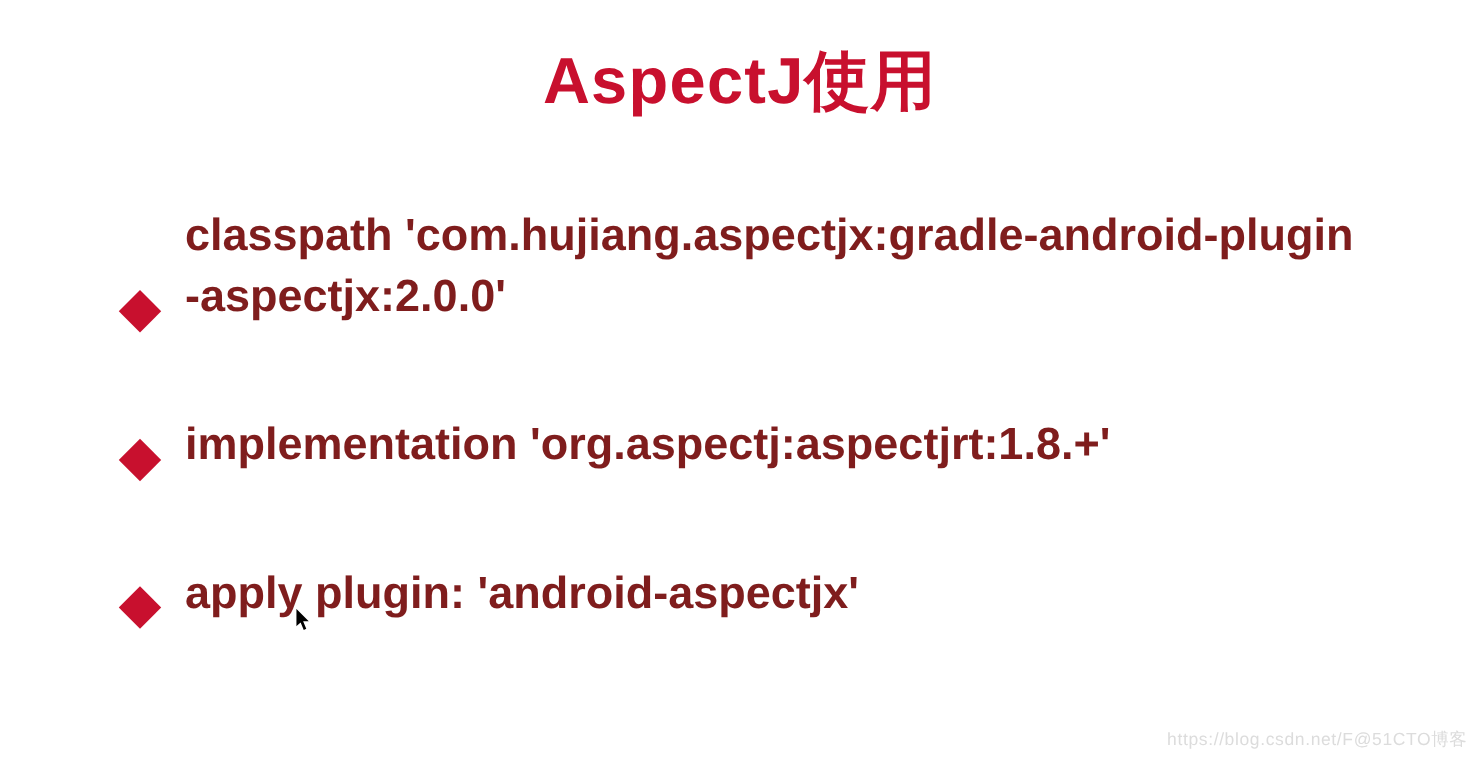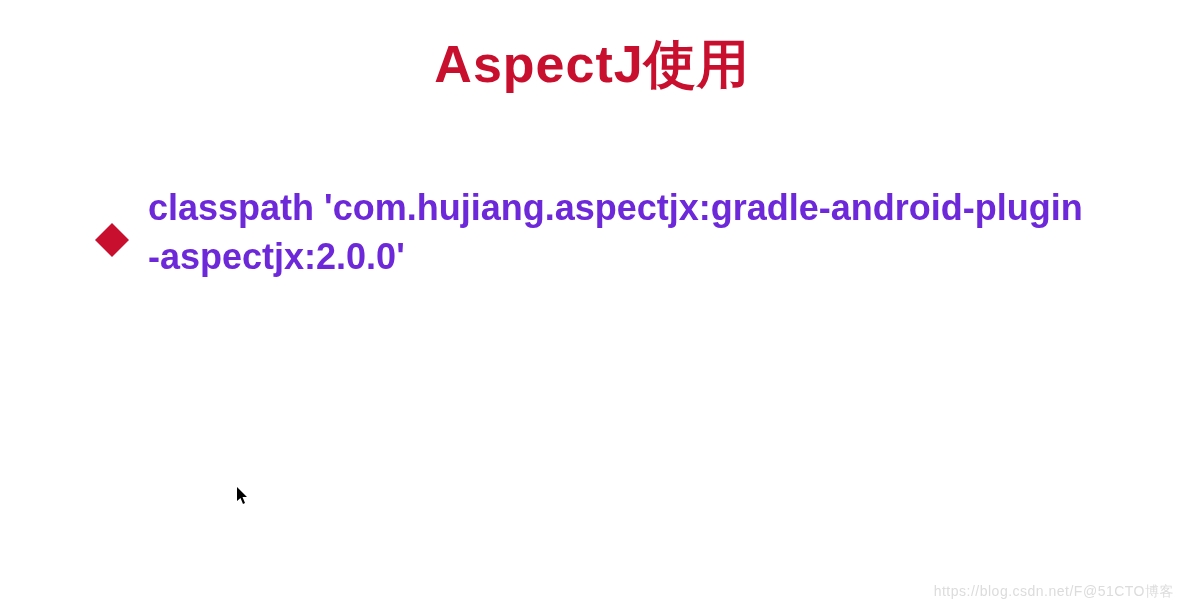"AspectJ使用" .title { margin-bottom: 84px -> 64px }
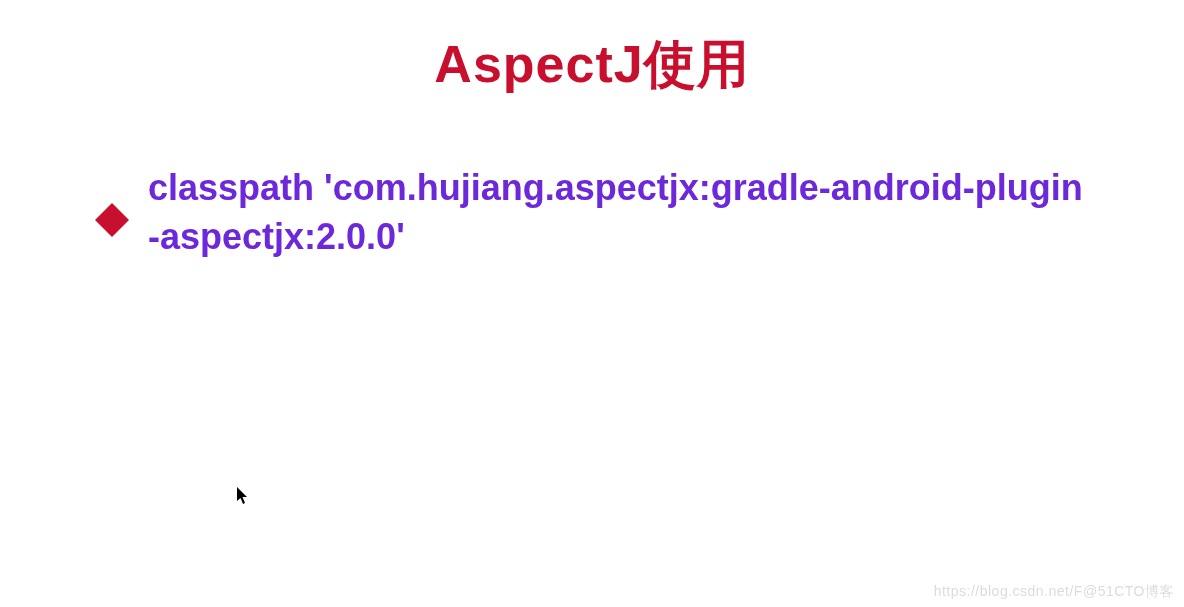"classpath" .bullet-item { align-items: center -> flex-end; color: #6d28d9 -> #7f1d1d }
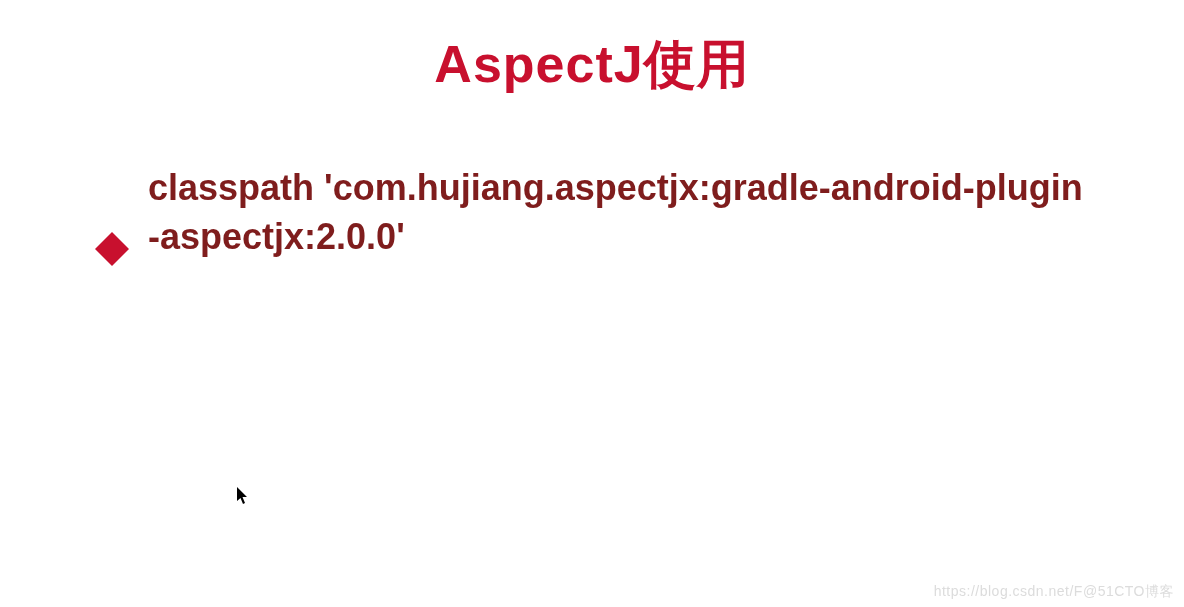"implementation" li.bullet-item { html: none -> <li> <span></span> <span>implementation 'org.aspectj:aspectjrt:1.8.+'</span> </li> }
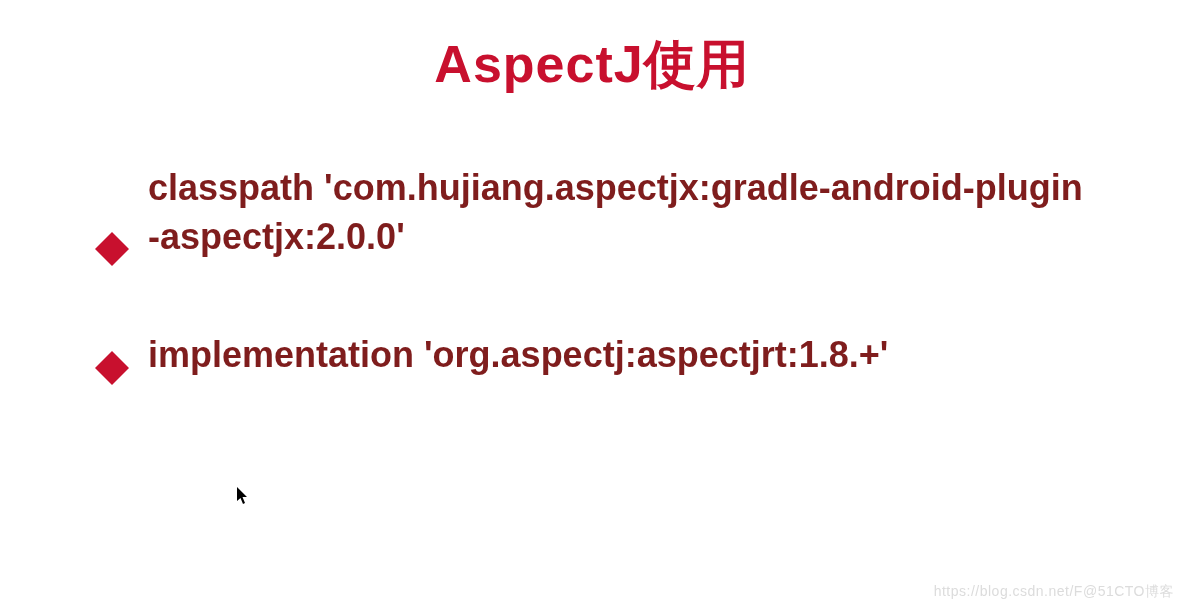"apply plugin: 'android-aspectjx'" li.bullet-item { html: none -> <li> <span></span> <span>apply plugin: 'android-aspectjx'</span> </li> }
